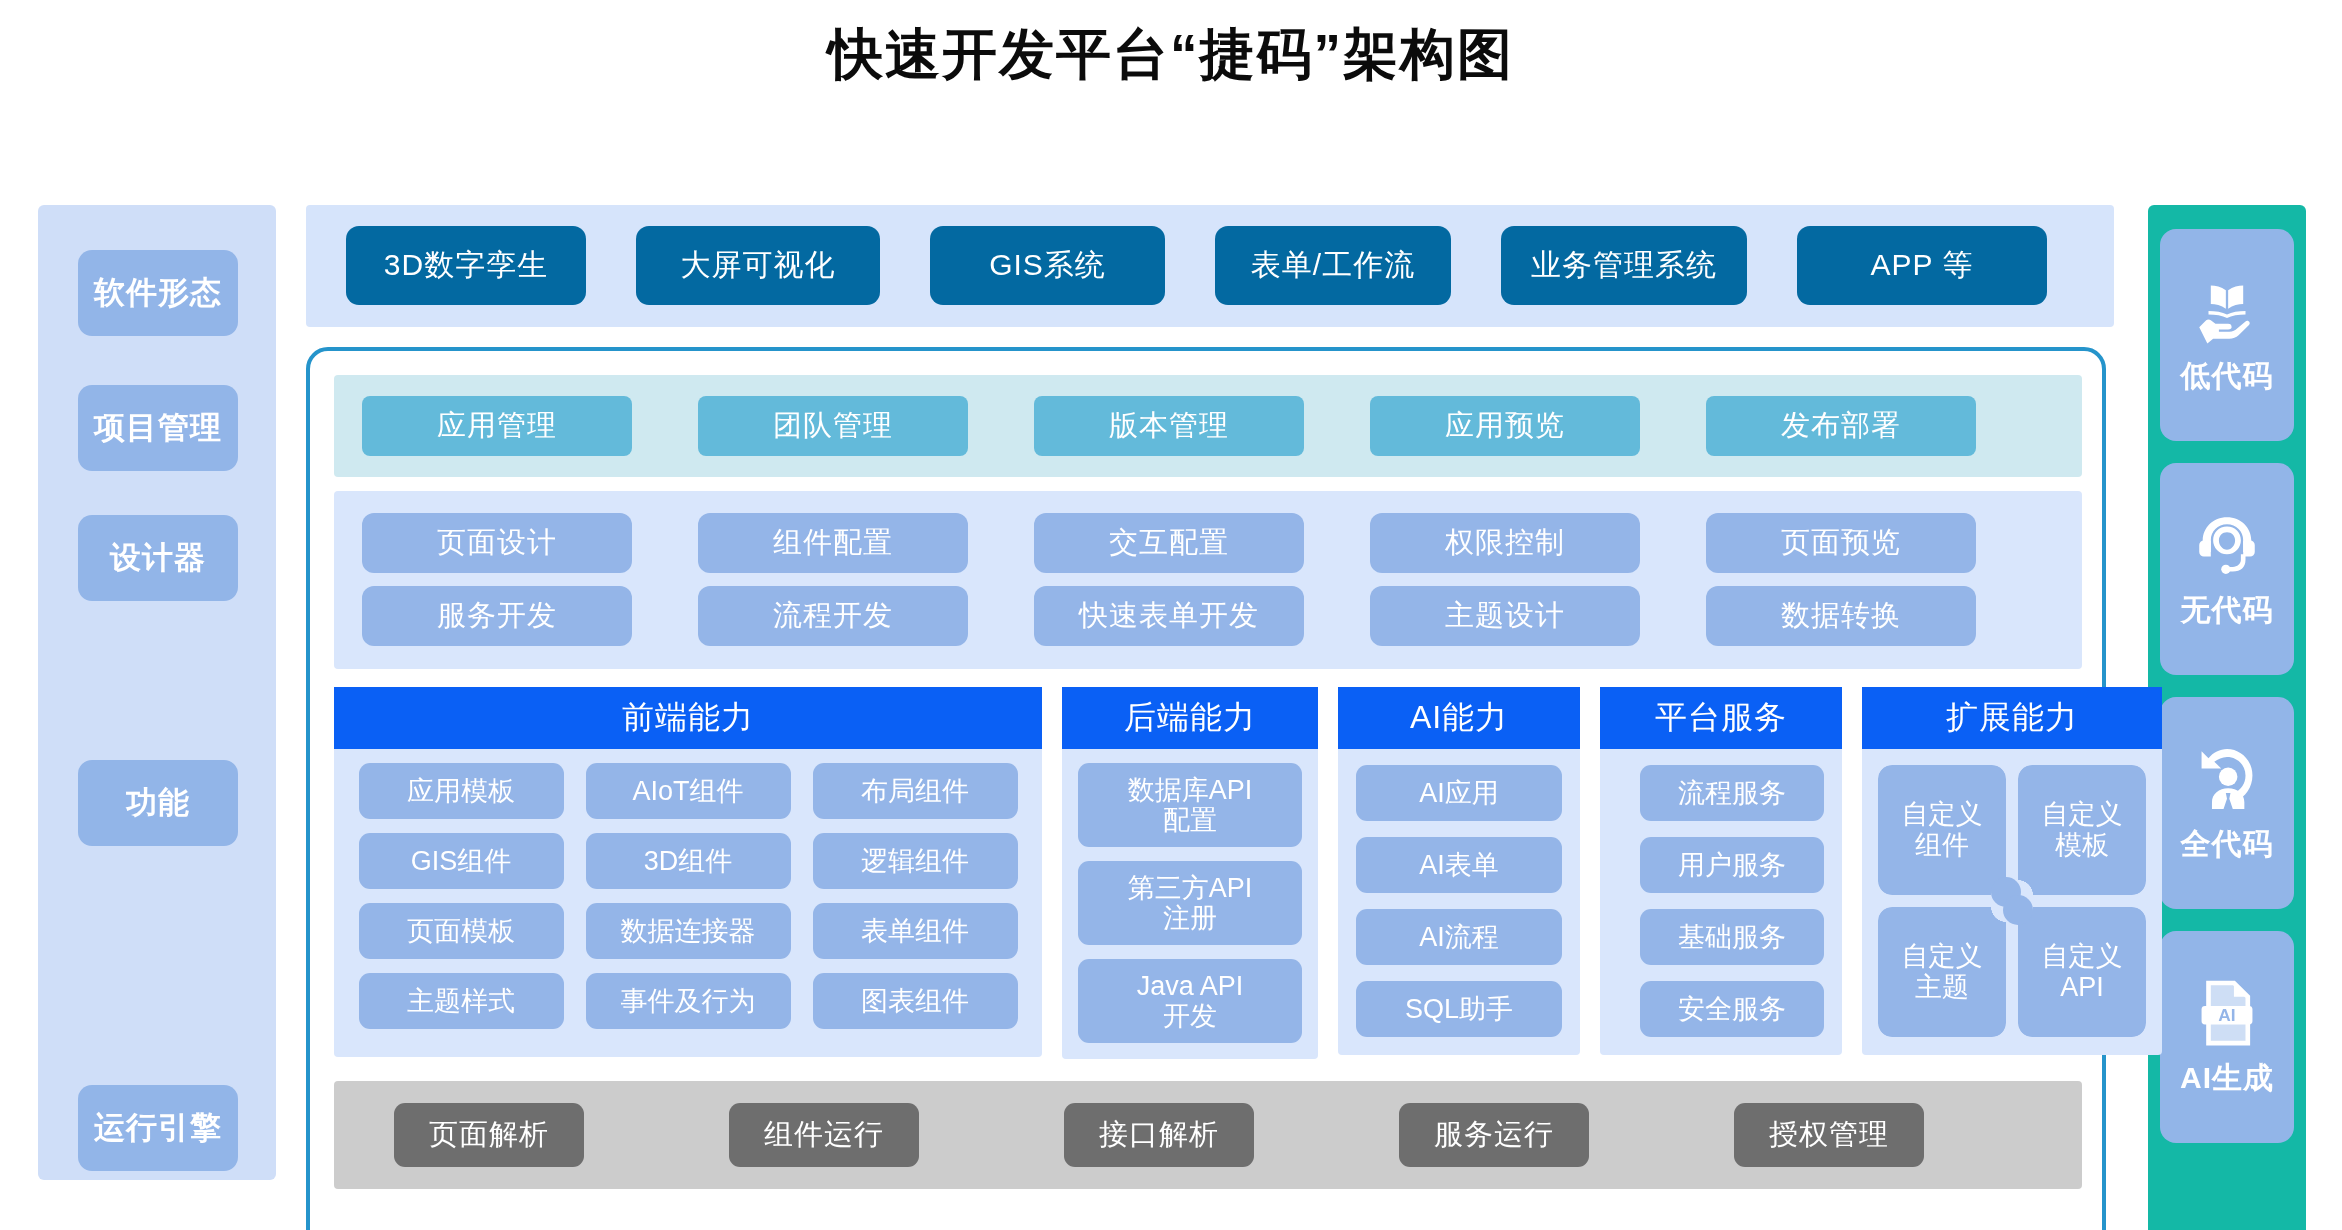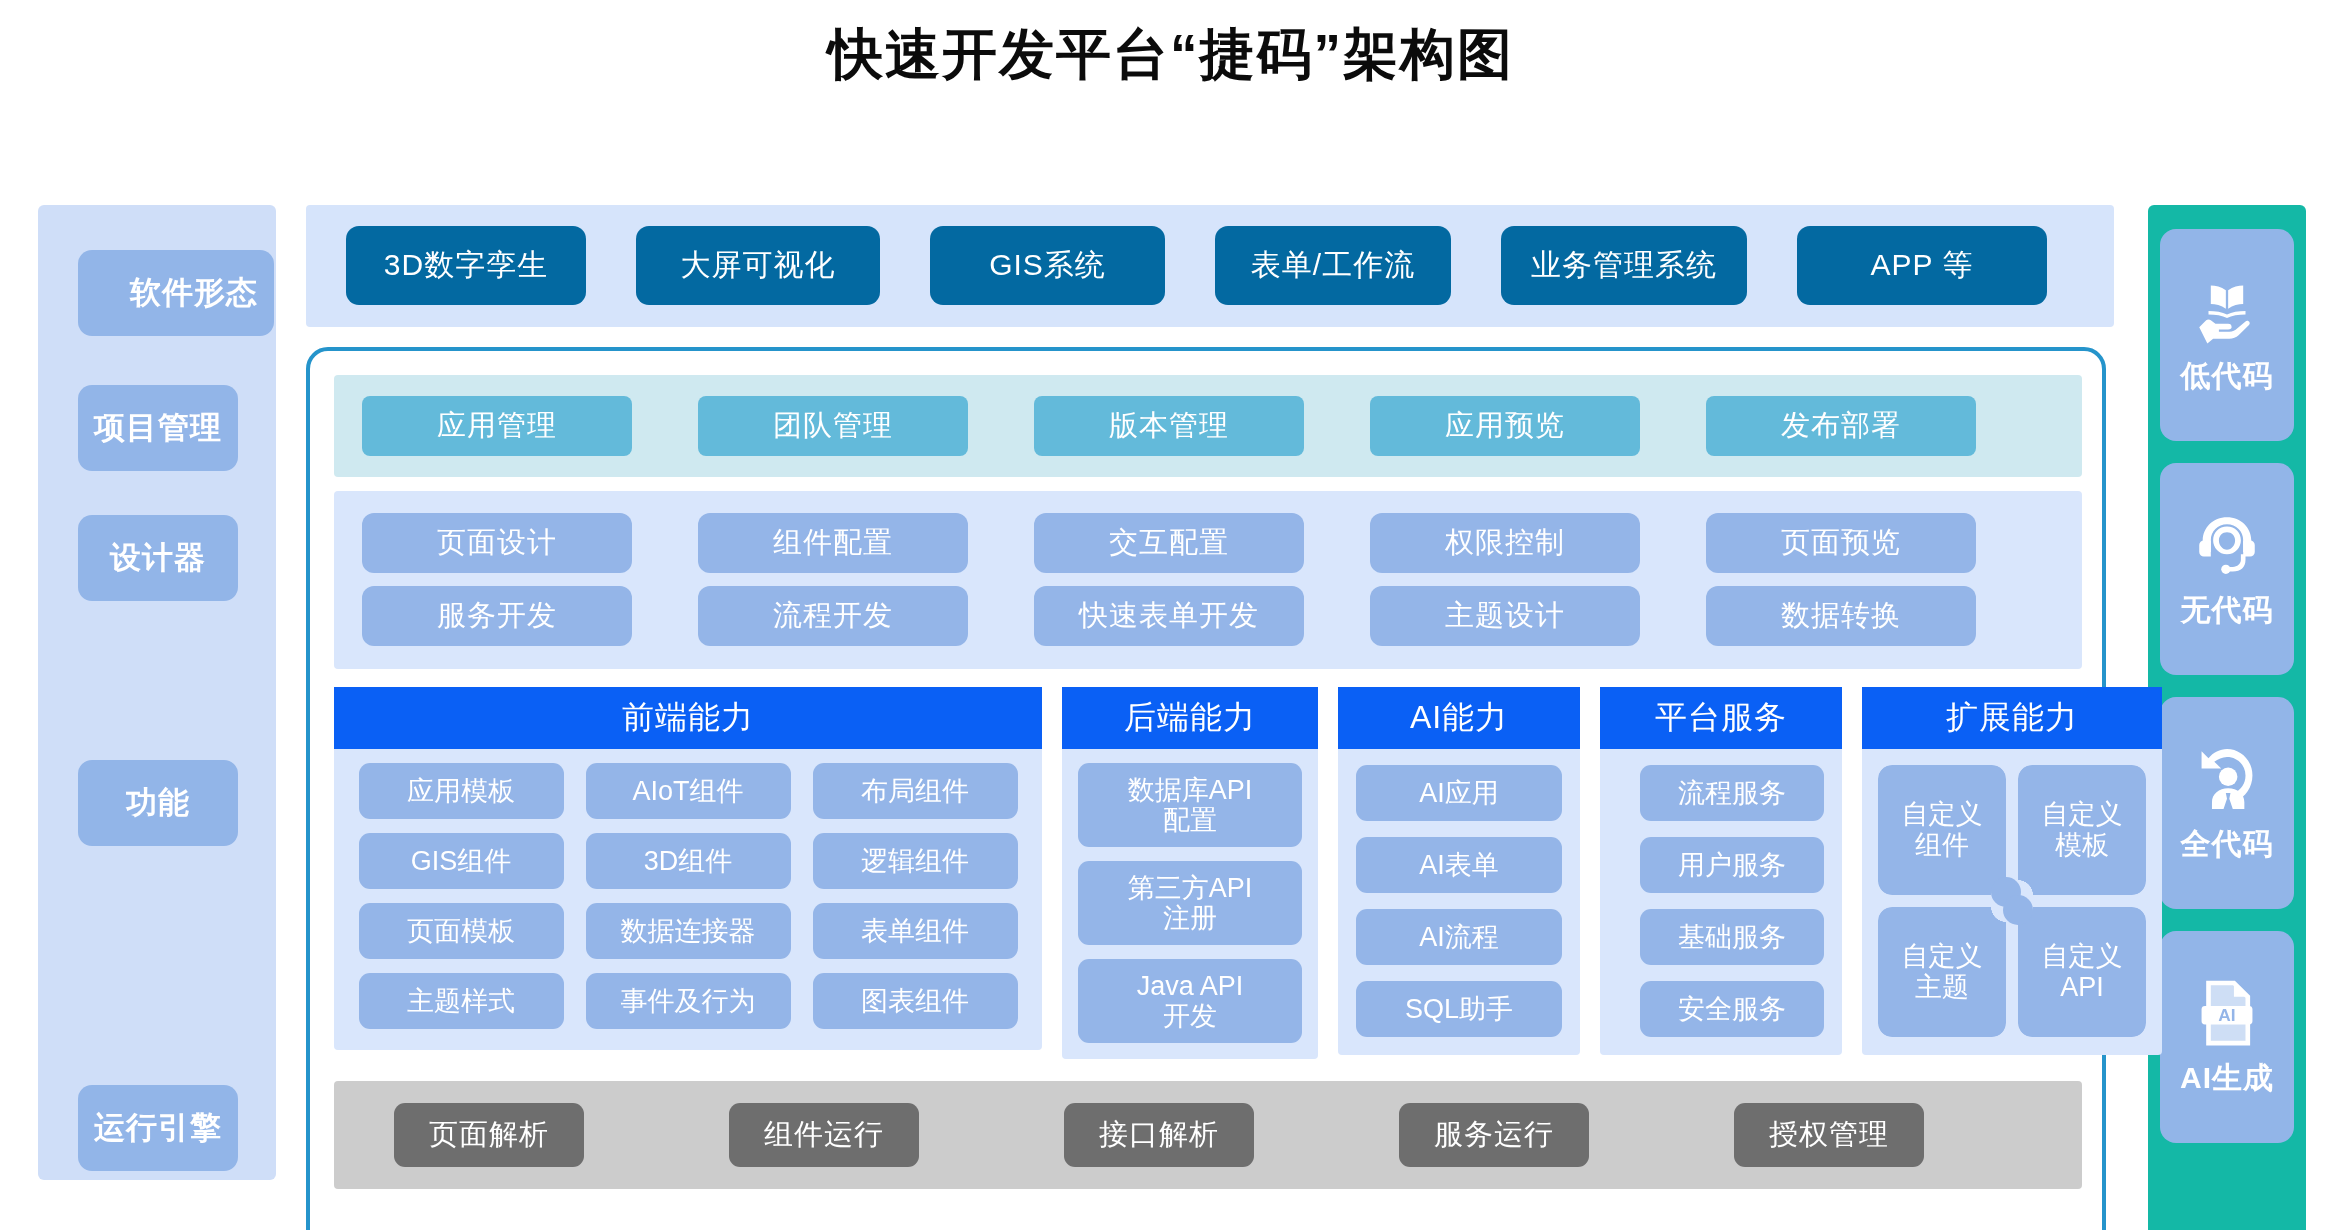"软件形态" .rail-chip.c0 { padding-left: 36px -> none }
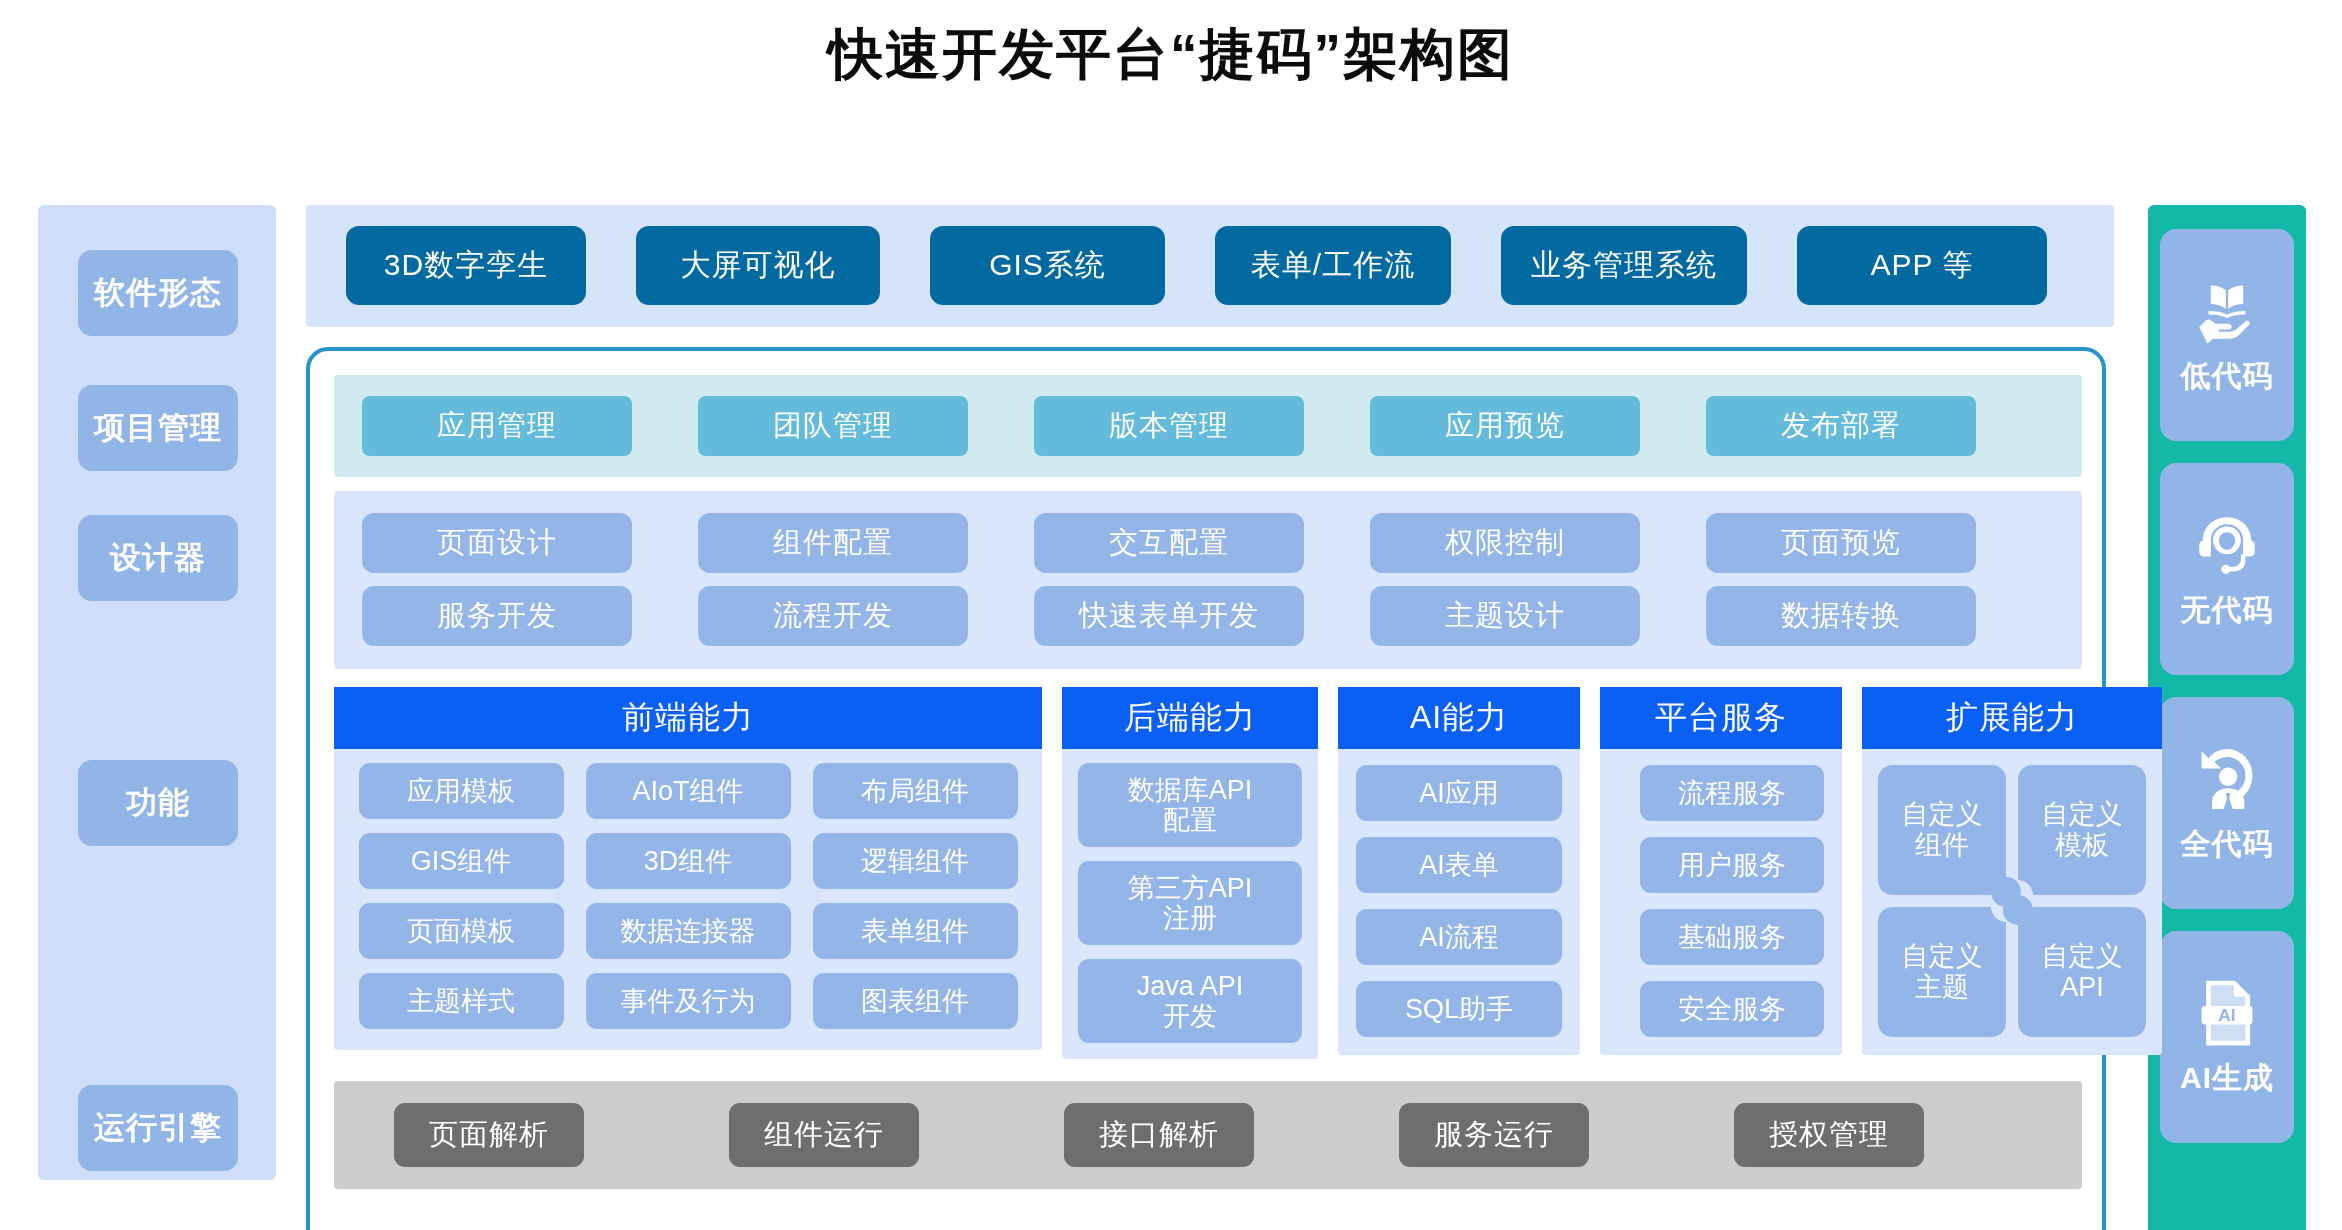"应用模板" .col-front .fn-grid { padding: 14px 0 21px 0 -> 14px 0 28px 0 }
